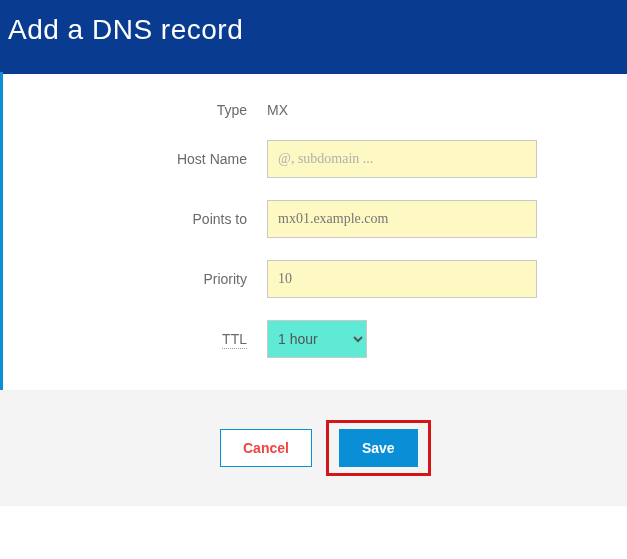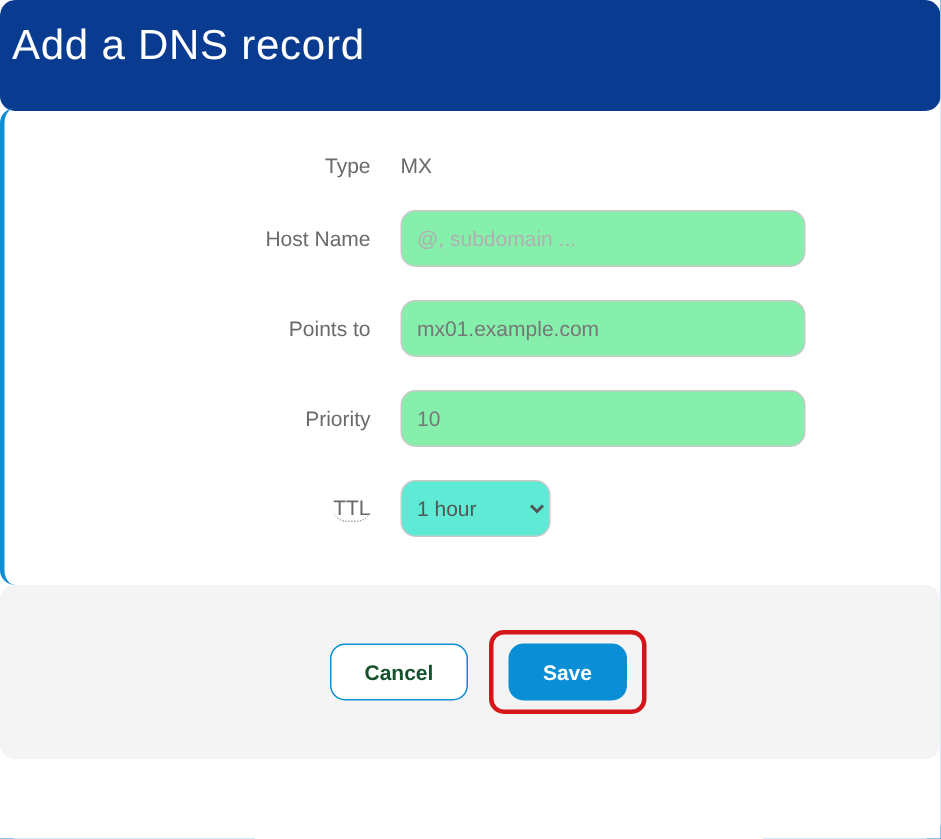"Add a DNS record" * { border-radius: 10px -> none }
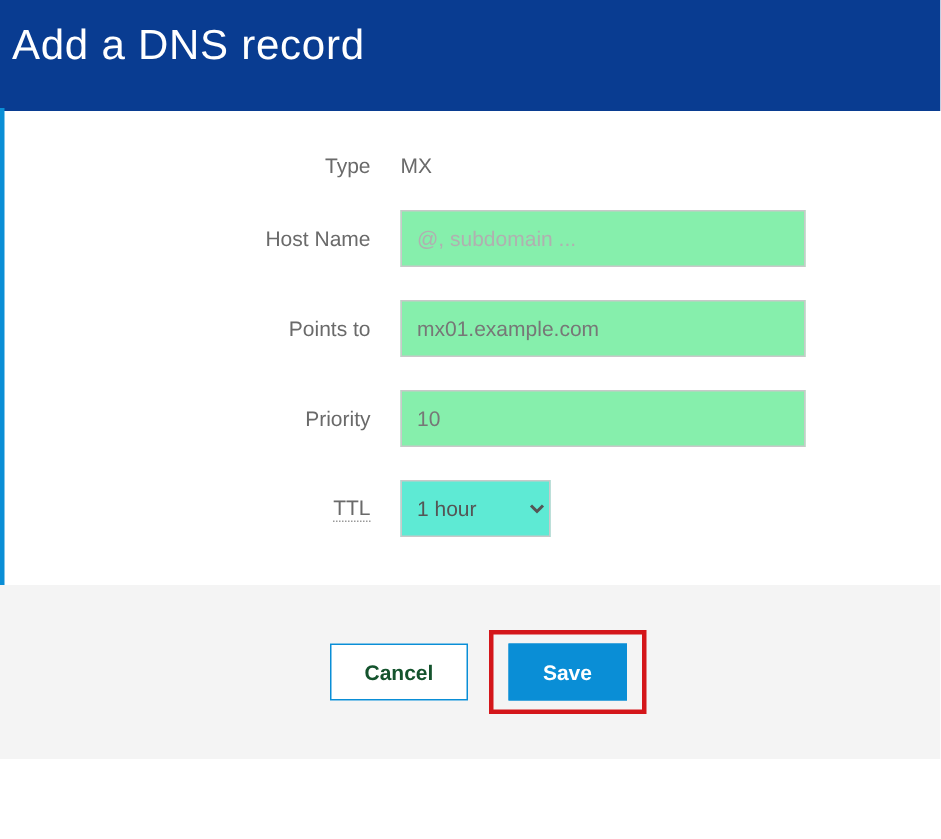"@, subdomain ..." input[type="text"] { background: #86efac -> #fef9c3; font-family: Liberation Sans, sans-serif -> Liberation Serif, serif }
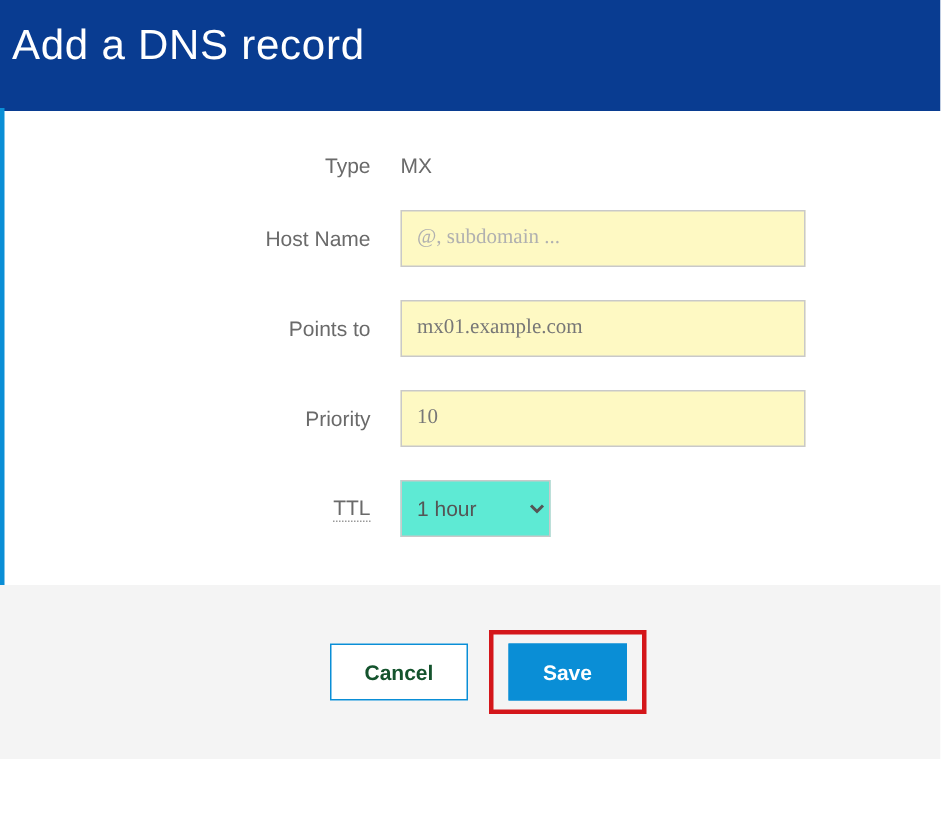"Cancel" .btn-cancel { color: #14532d -> #ef4444 }
